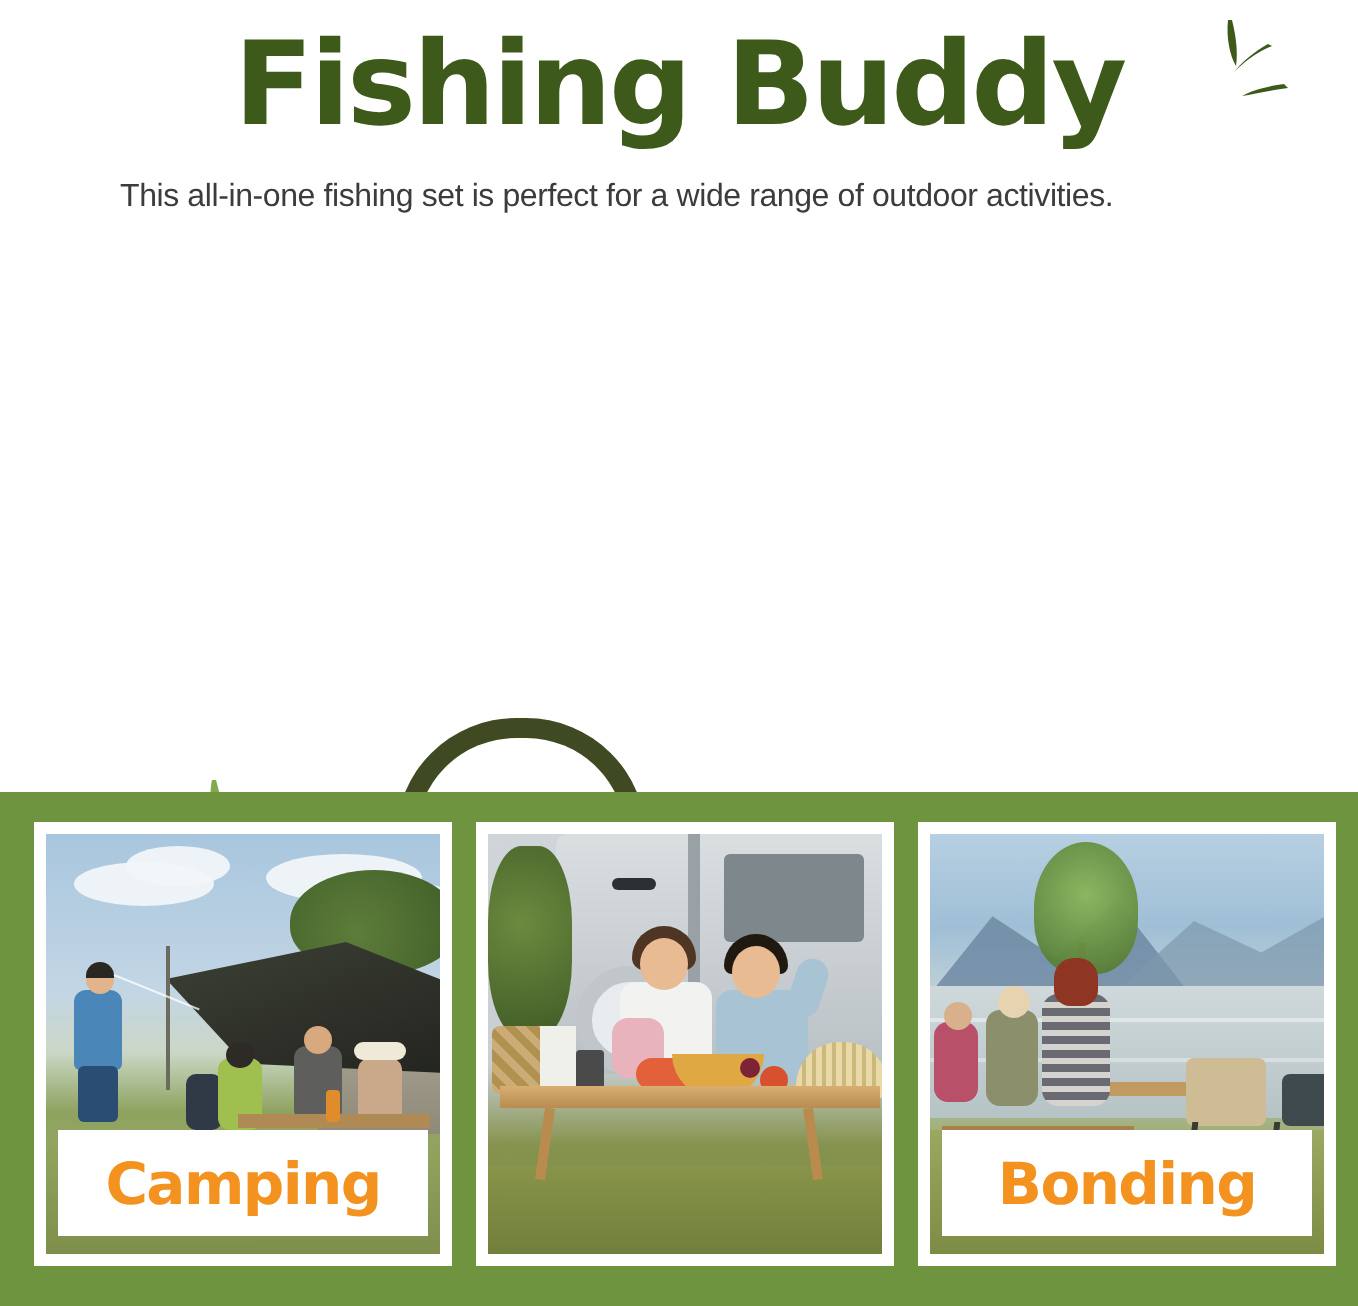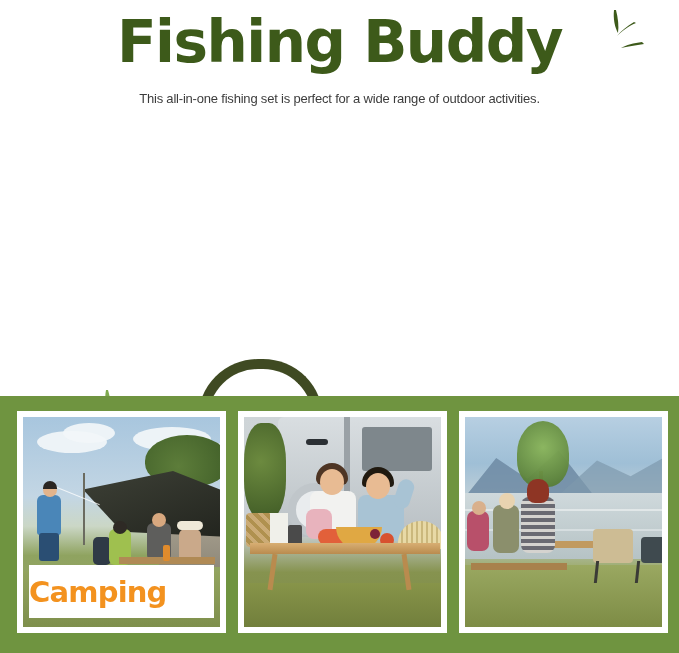"This all-in-one fishing set is" .subtitle { font-size: 13px -> 16px; text-align: center -> none }
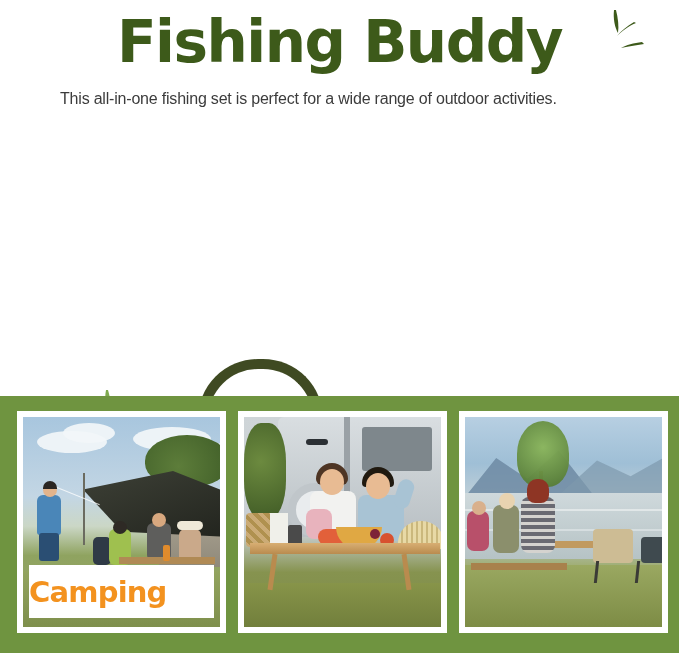"Camping" .label-box { justify-content: flex-start -> center }
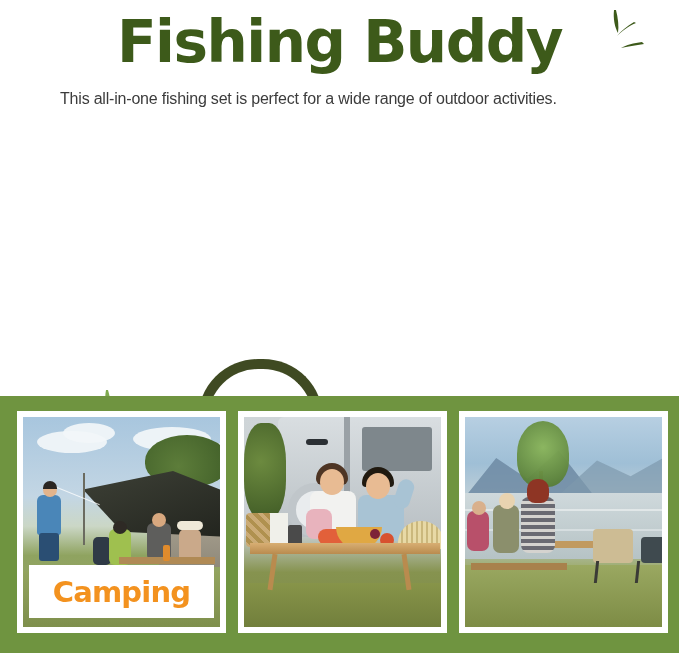"Bonding" div.label-box { html: none -> <div> <span>Bonding</span> </div> }
